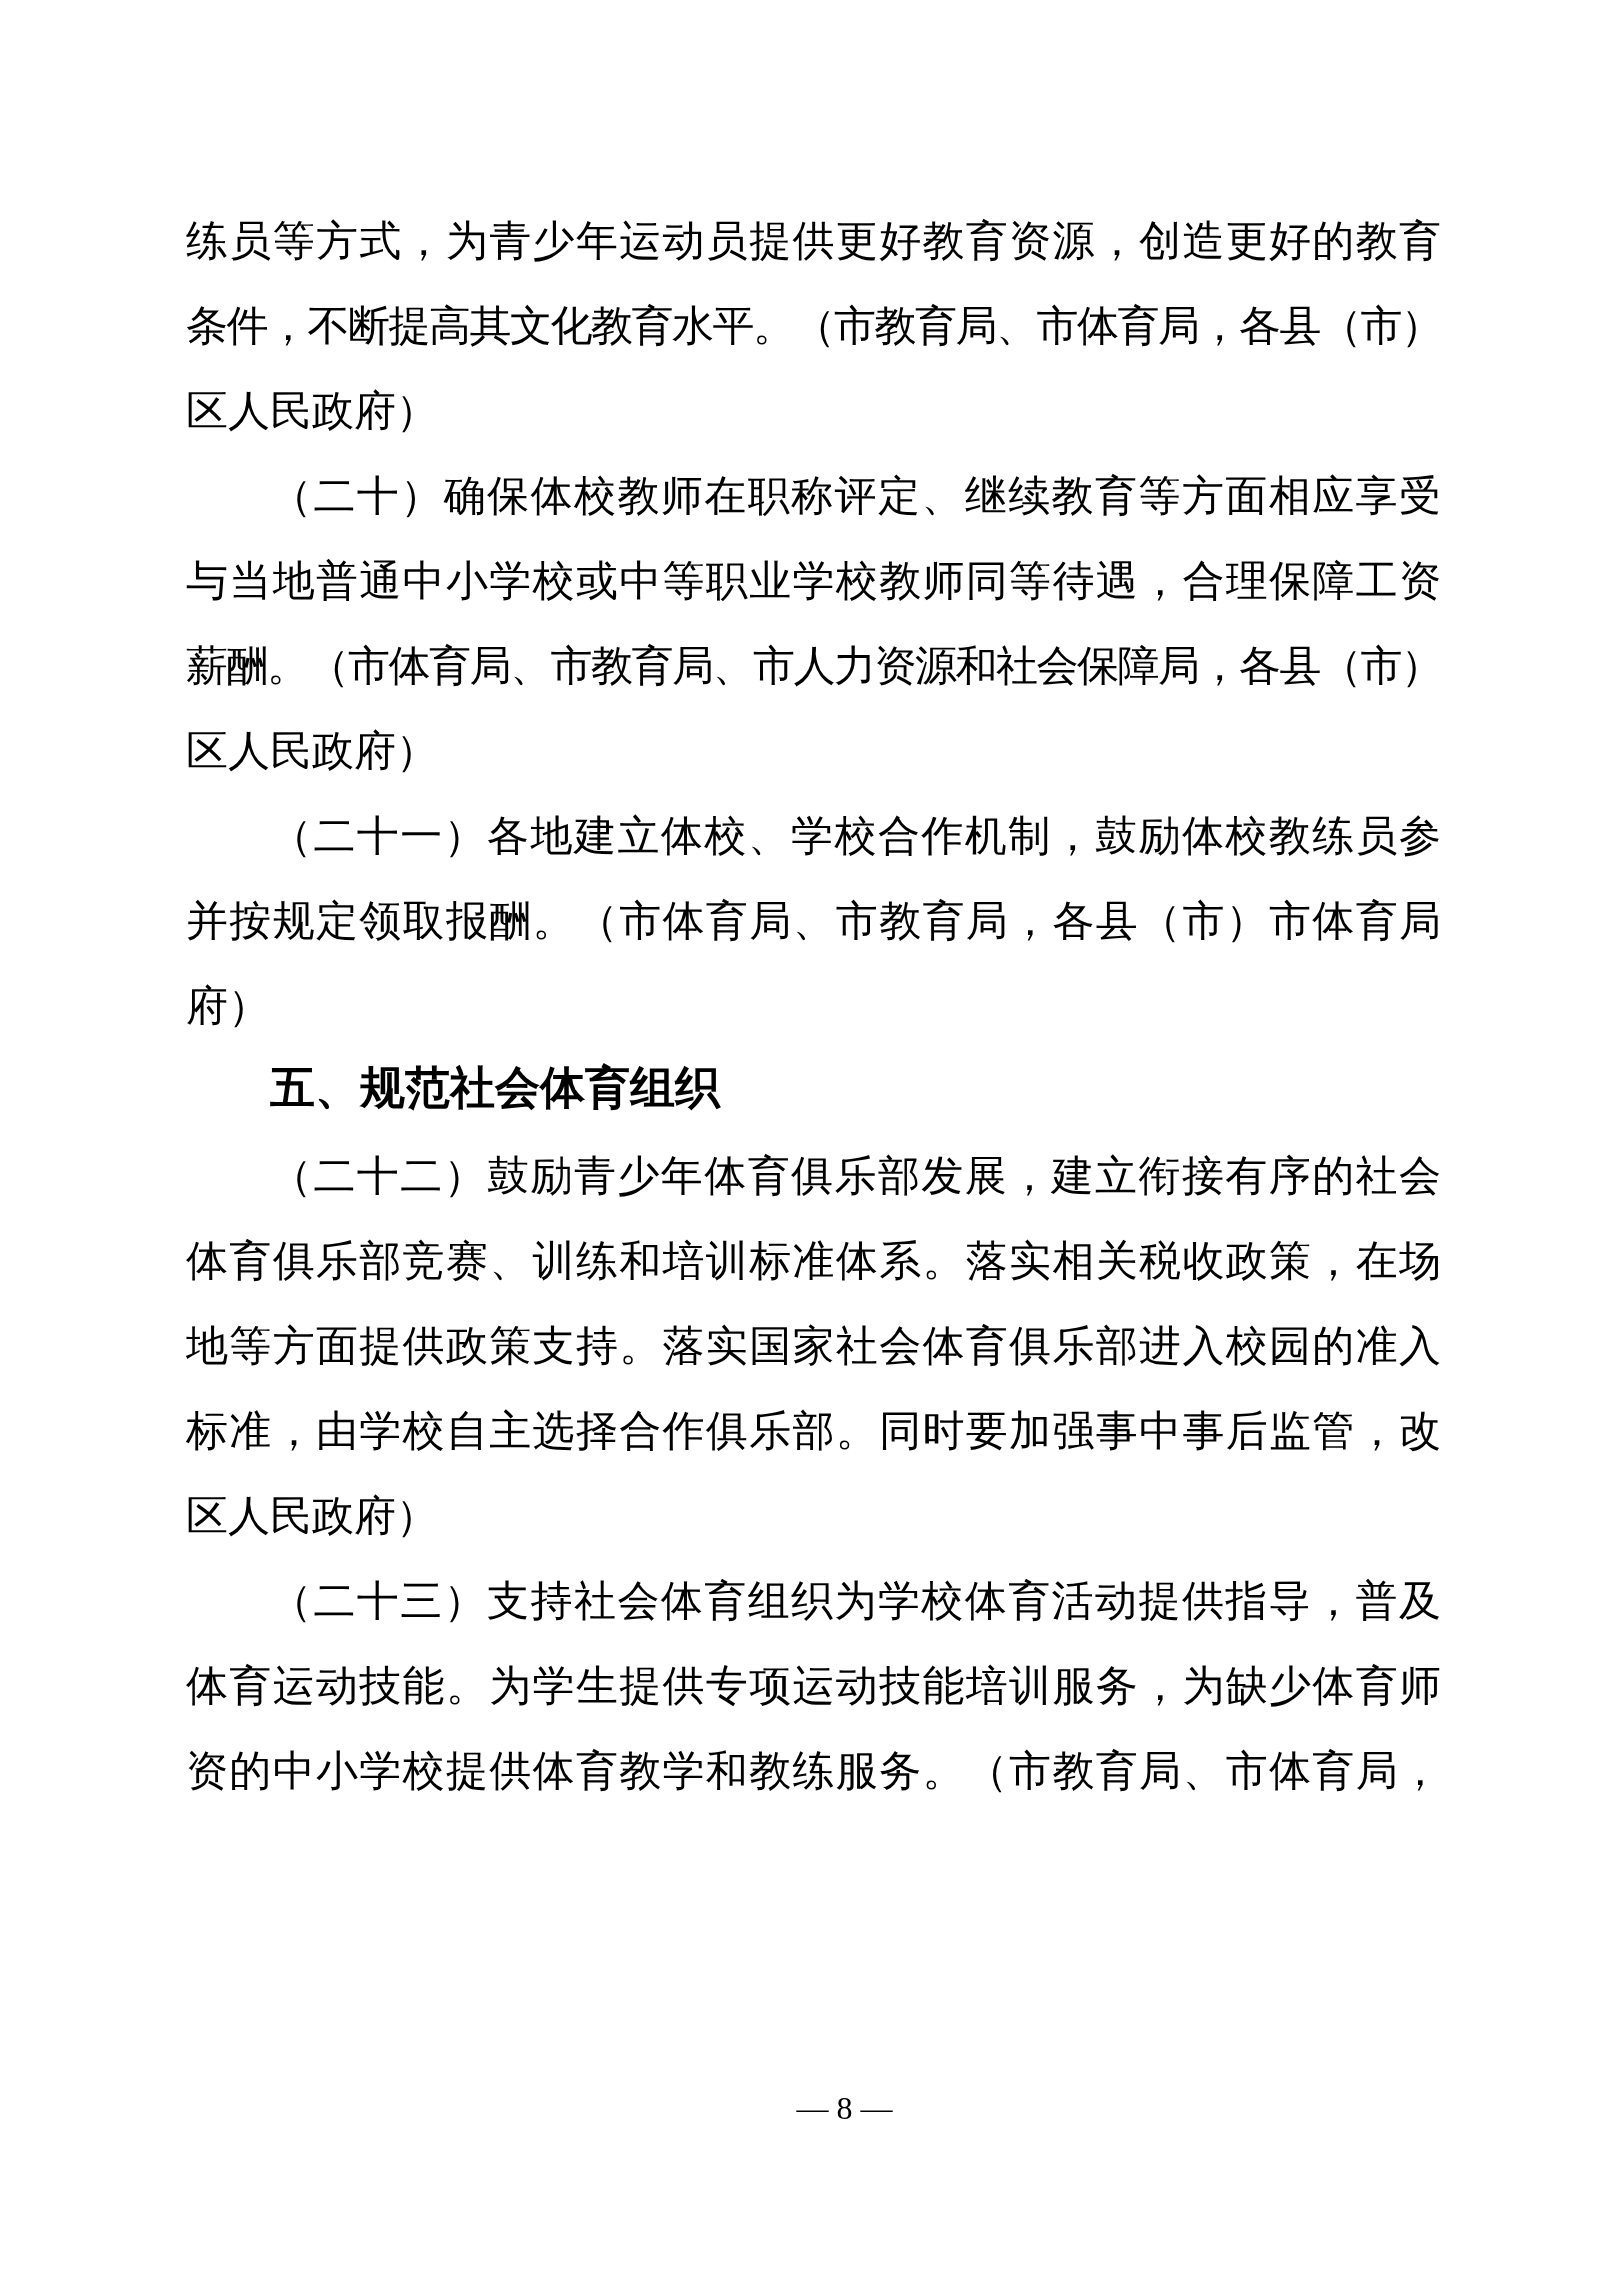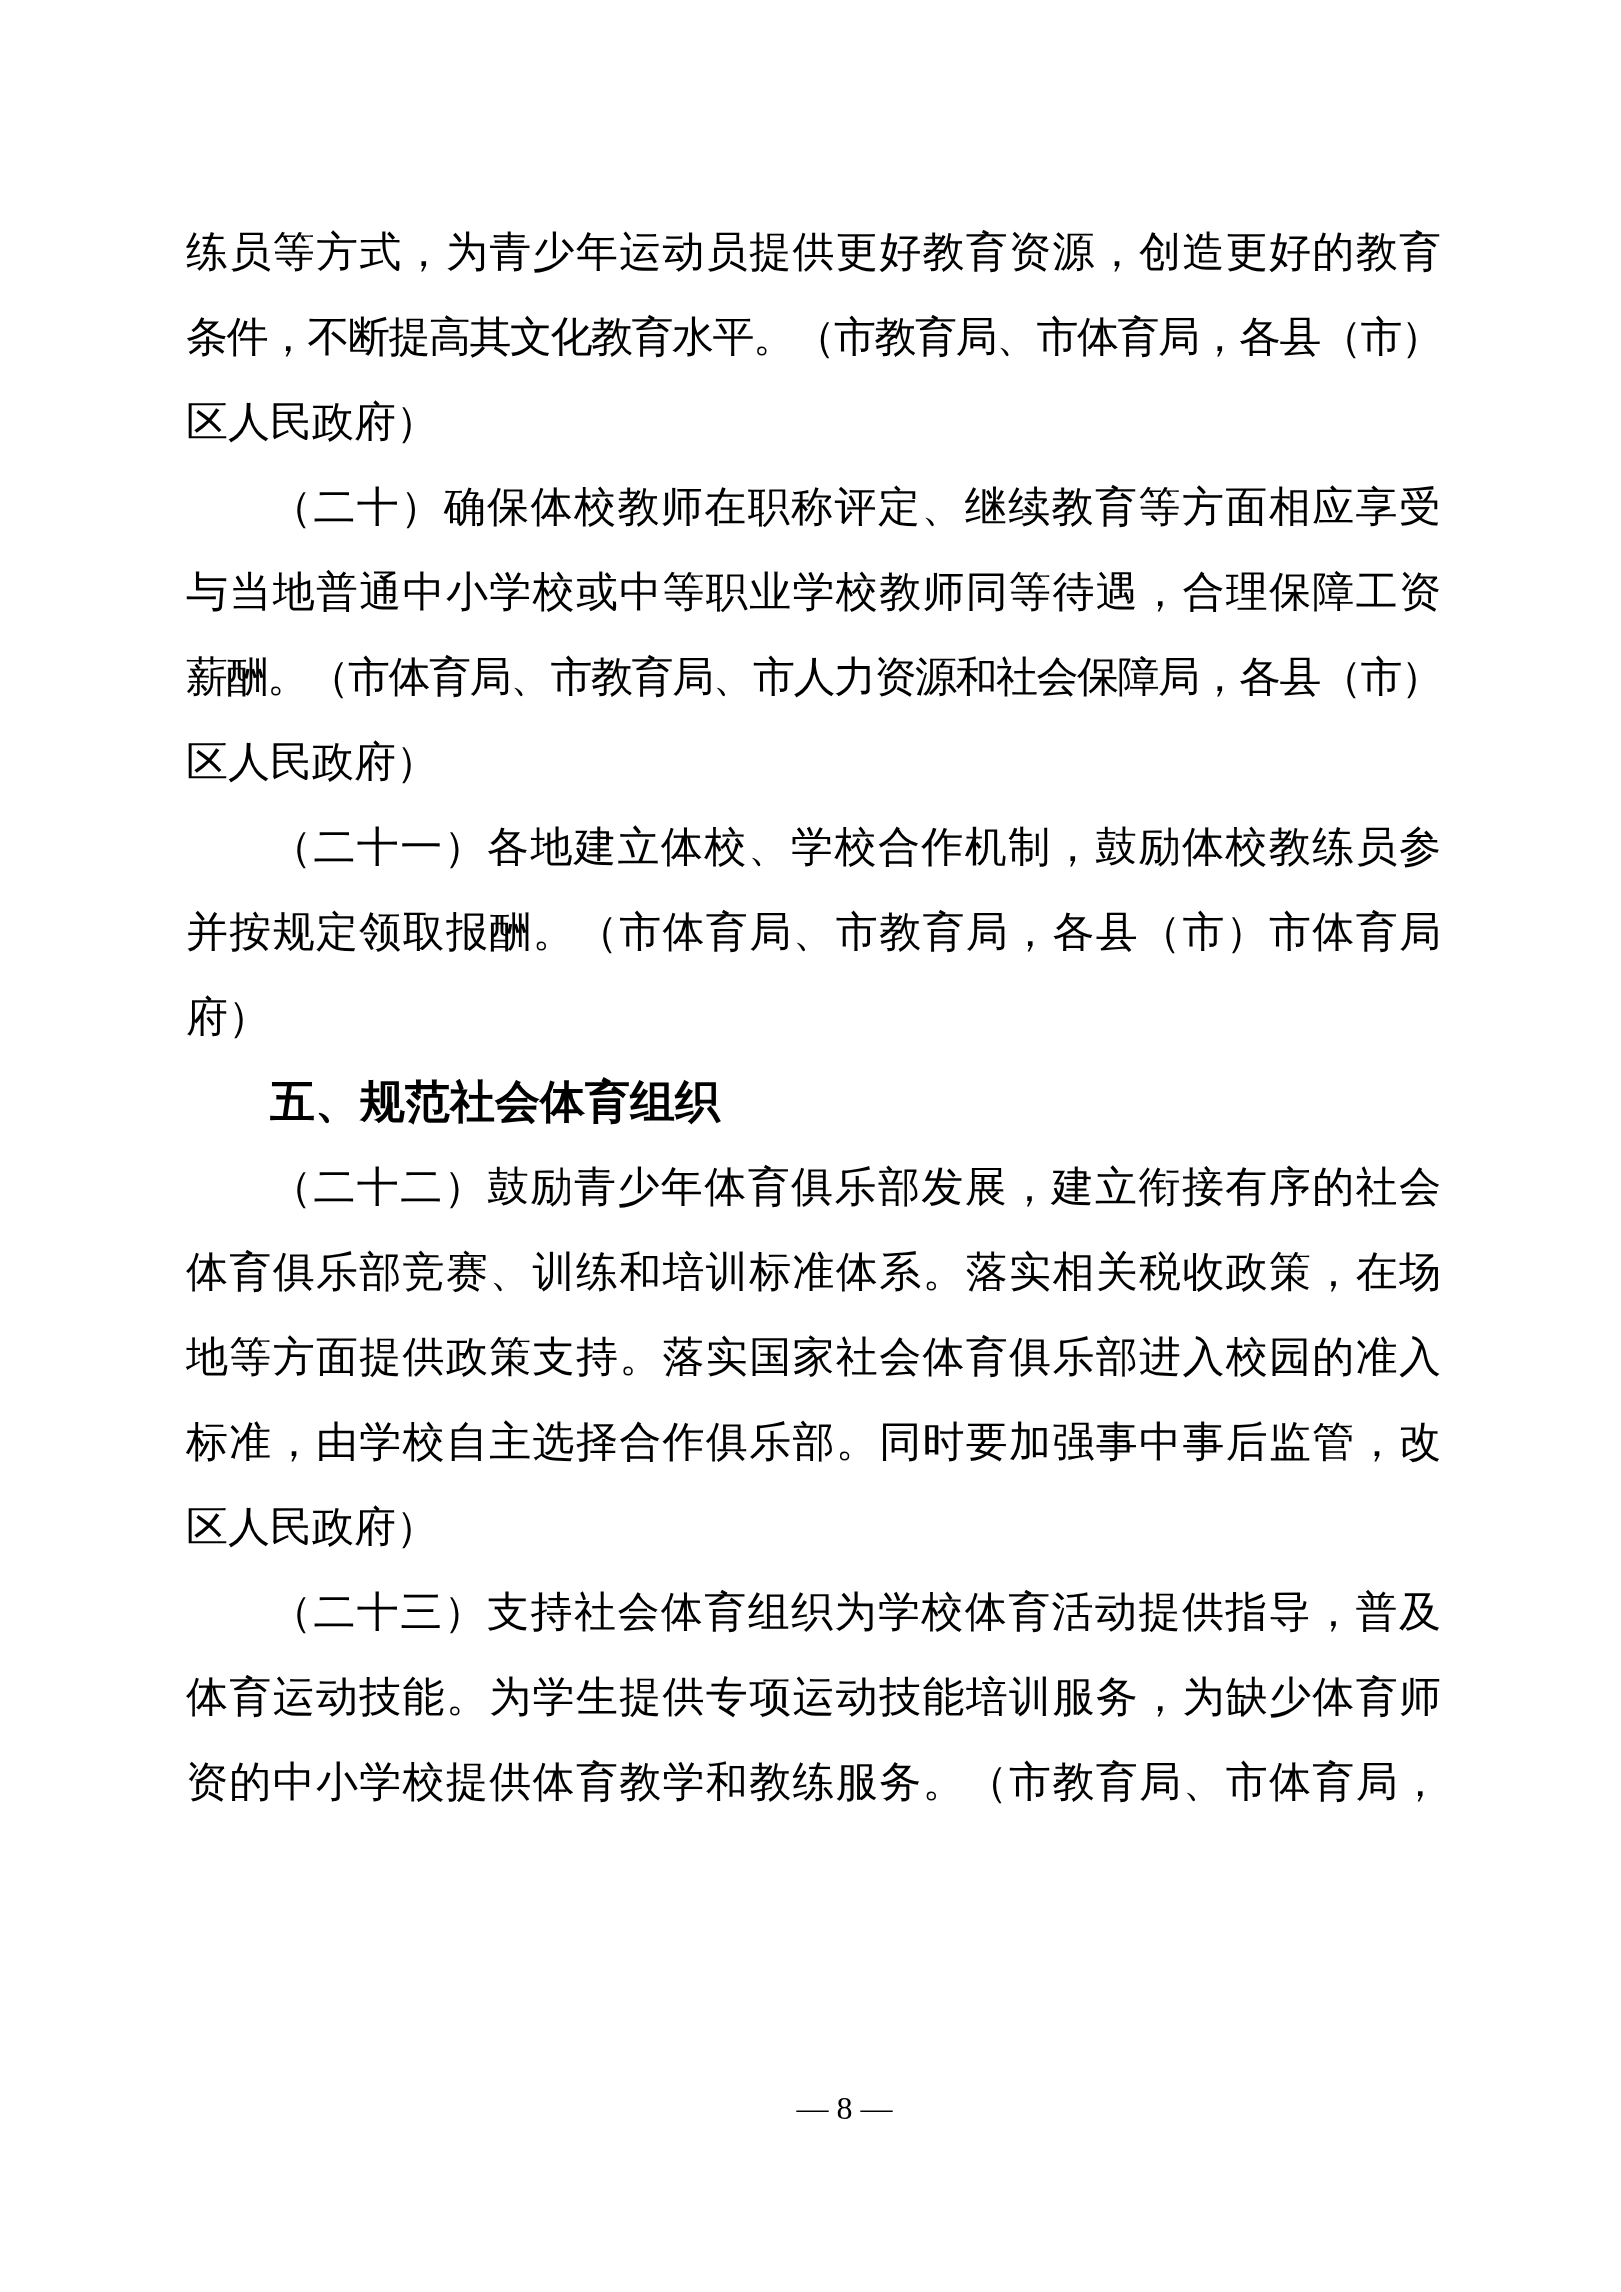"练员等方式，为青少年运动员提供更好教育资源，创造更好的教育" .textblock { top: 210px -> 199px }
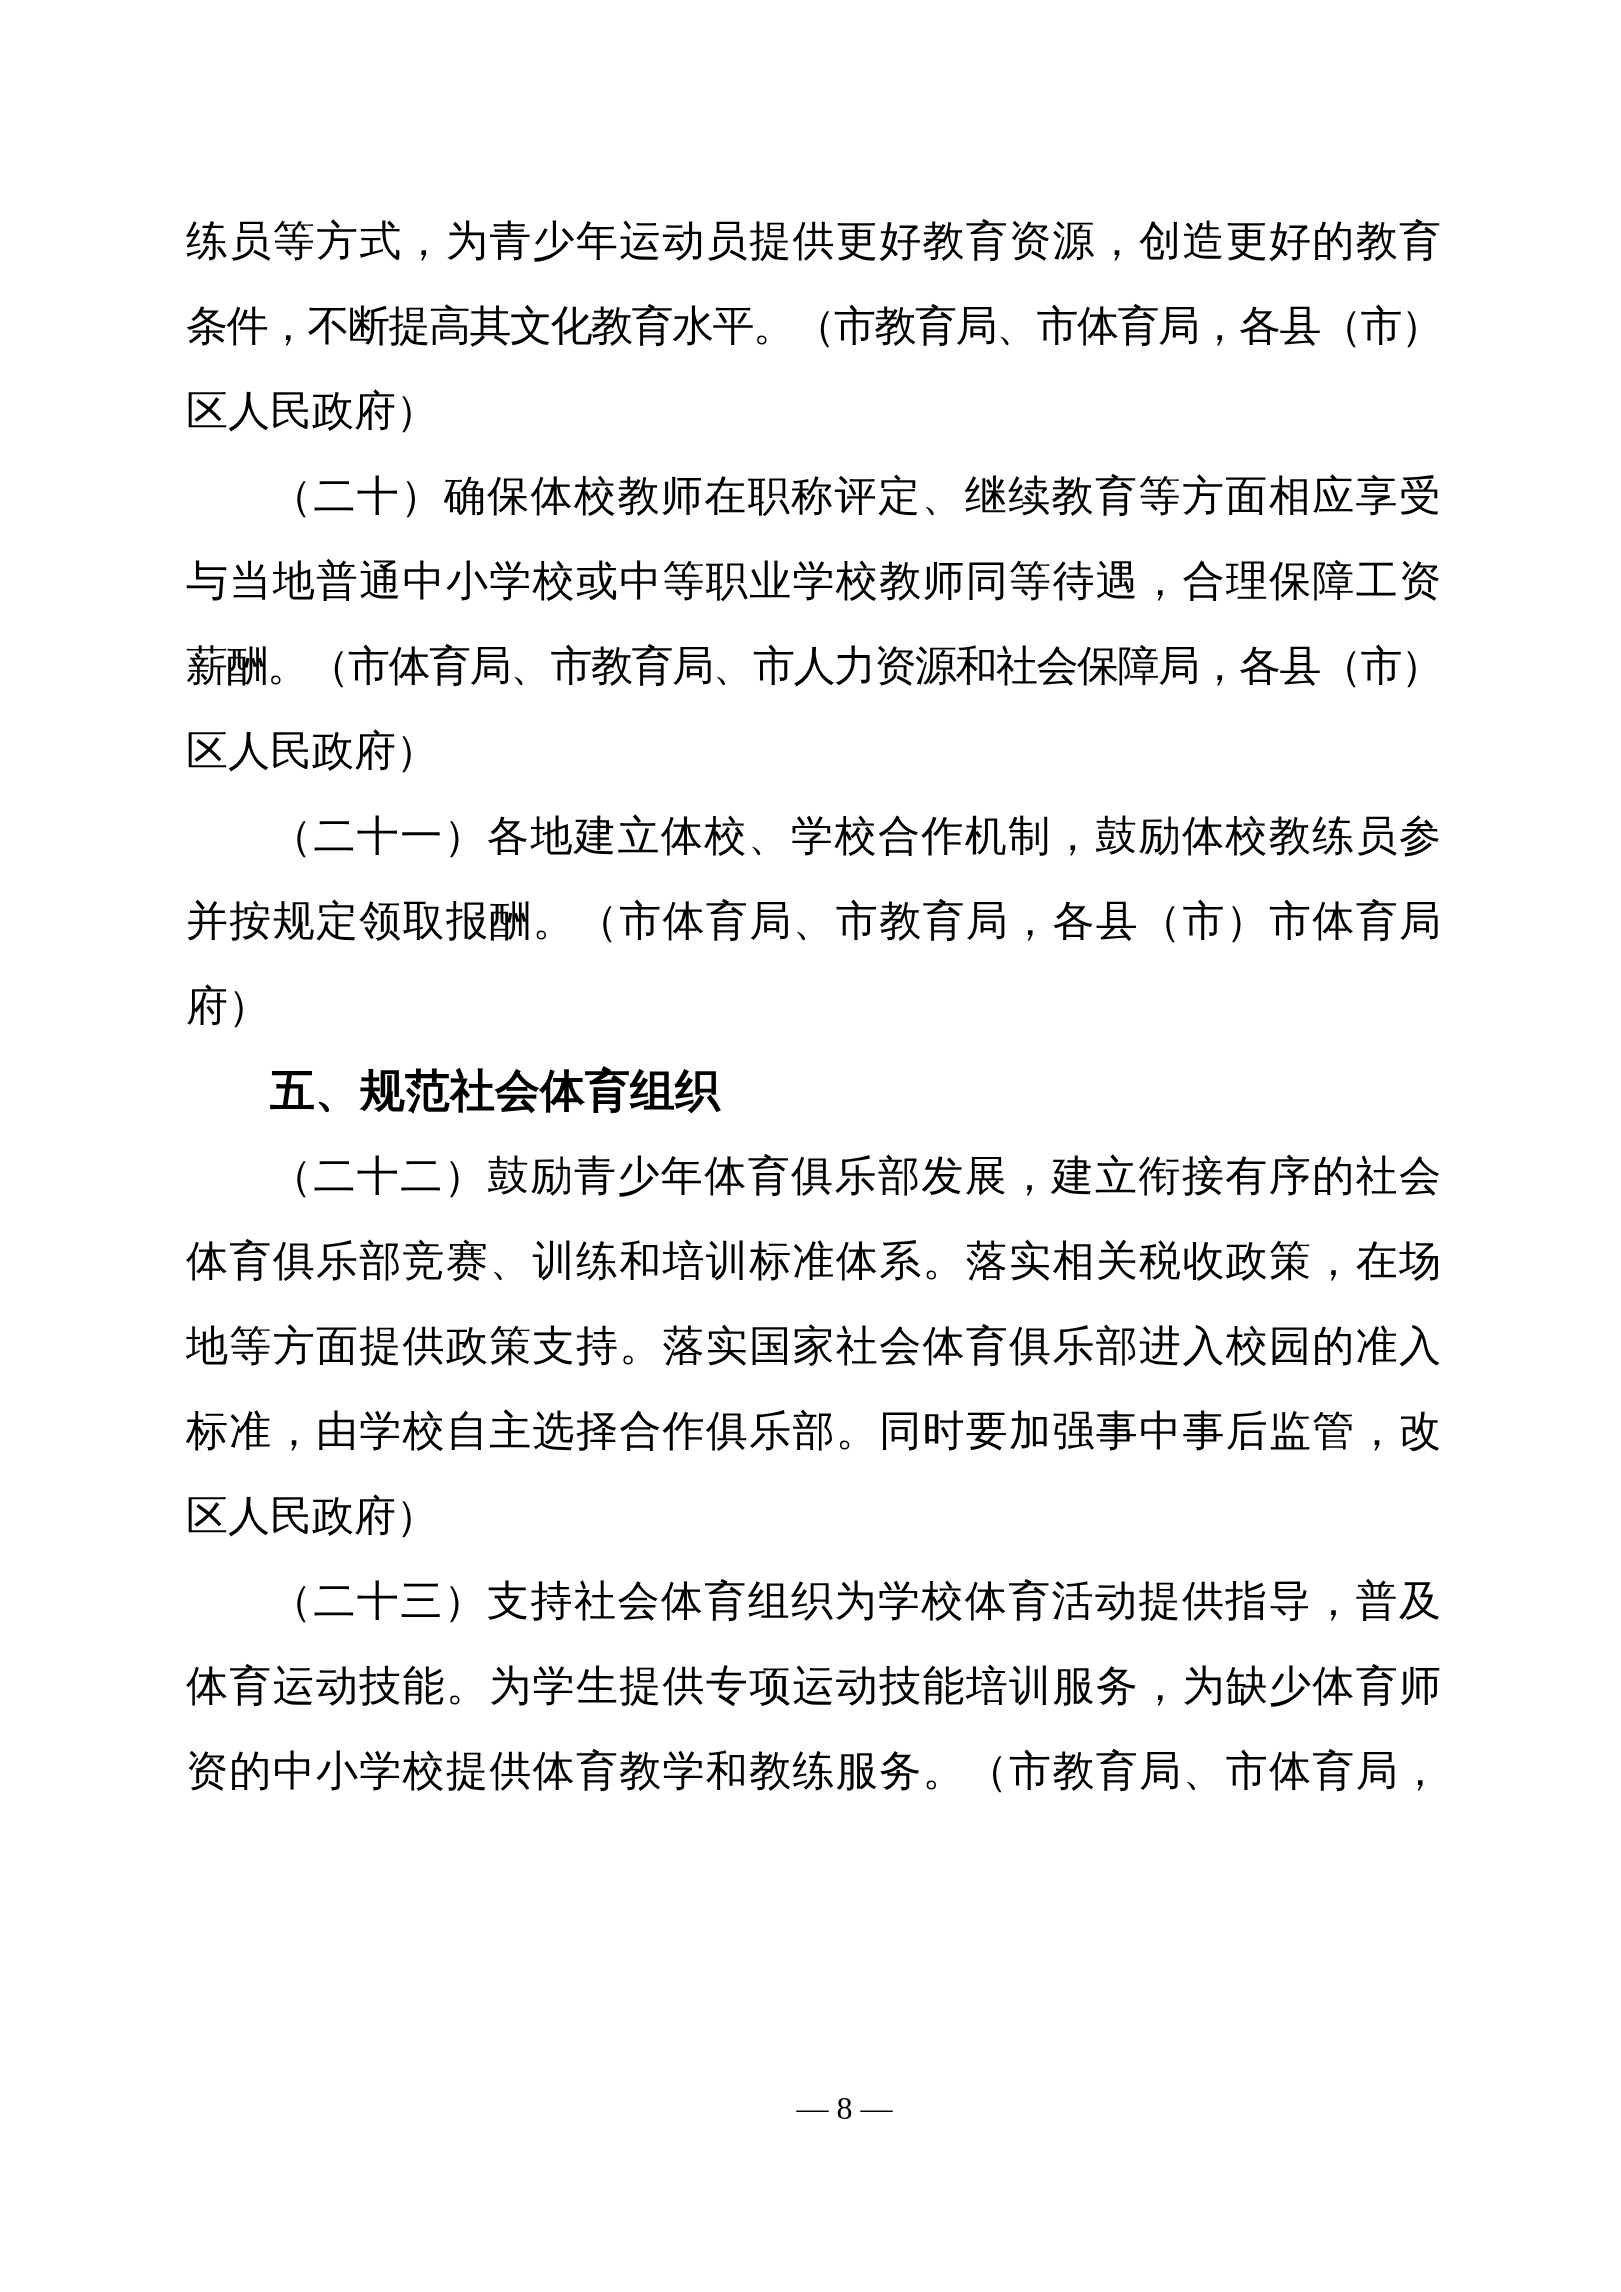"五、规范社会体育组织" .heading { font-family: Liberation Serif, serif -> Liberation Mono, monospace }
